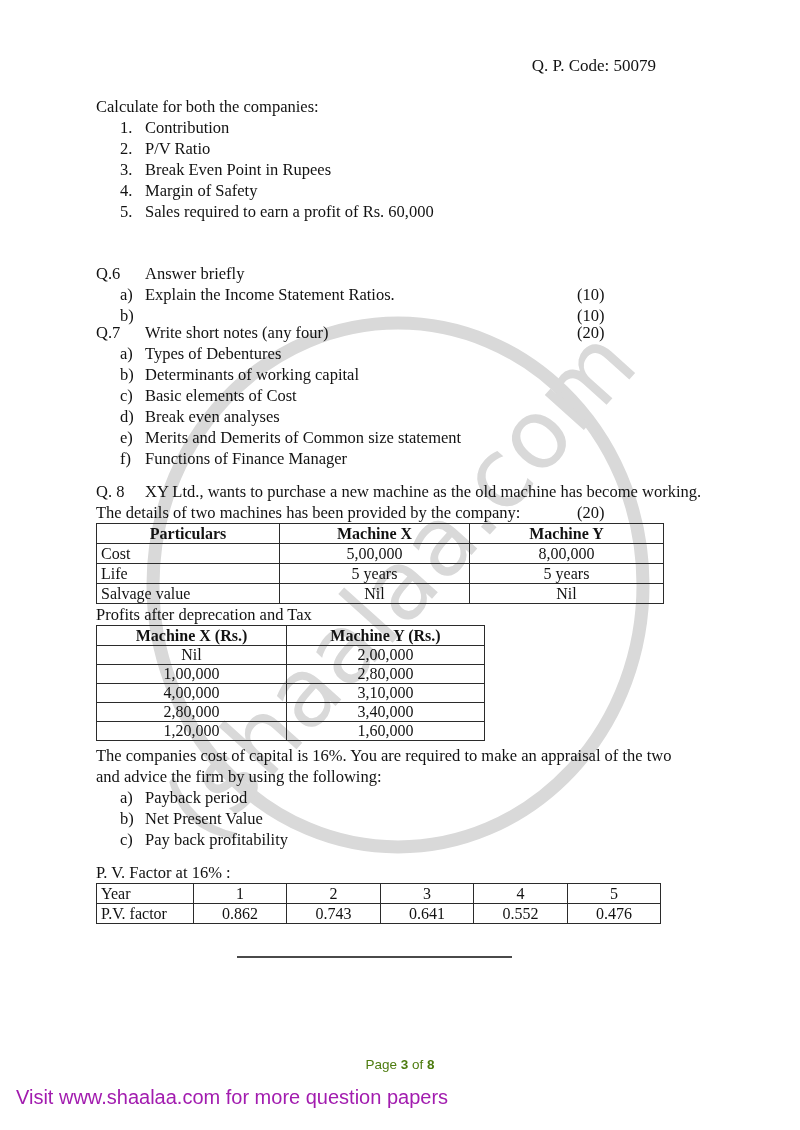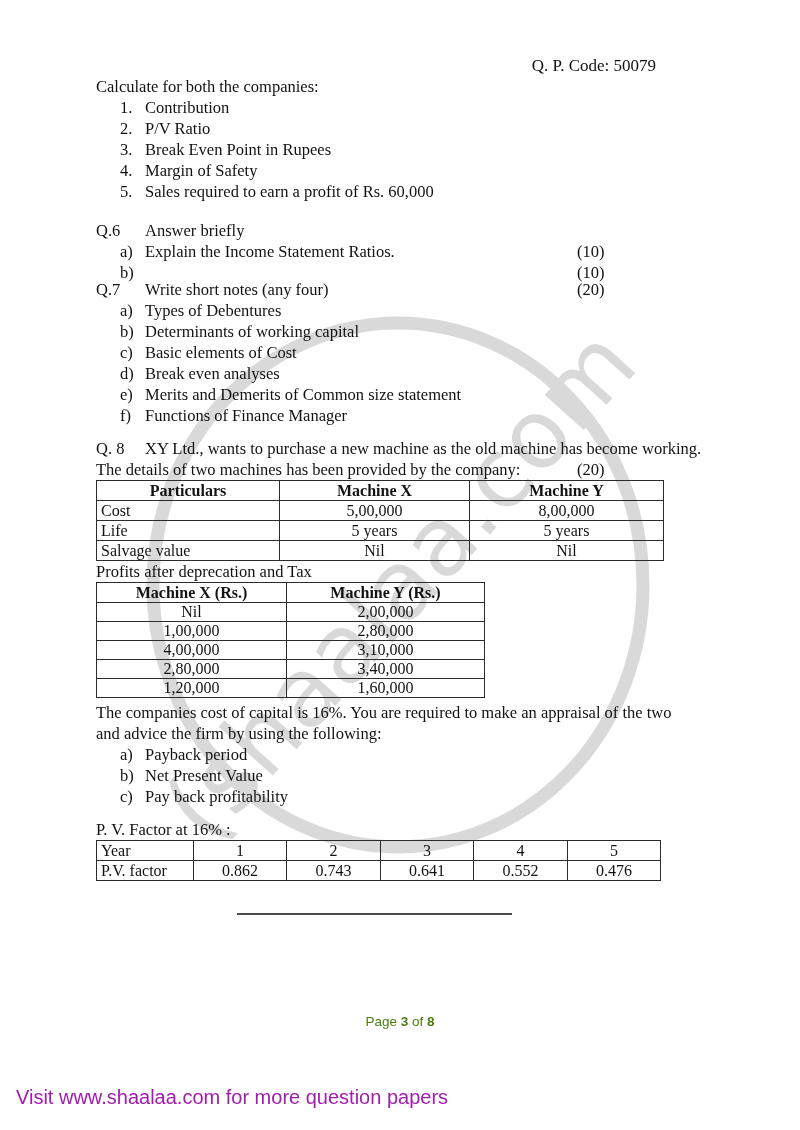"Calculate for both the companies:" .intro-title { margin-top: none -> 20px }
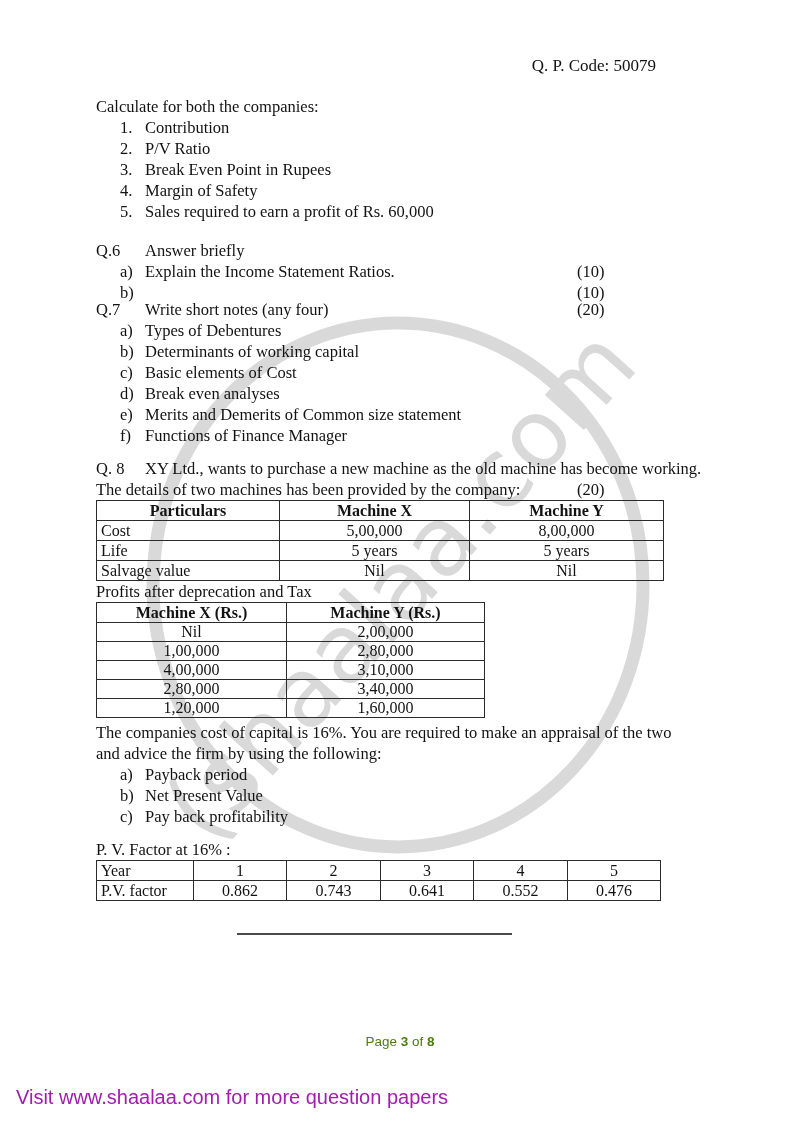"Q.6 Answer briefly" .blk-q6 { margin-top: 18px -> 41px }
